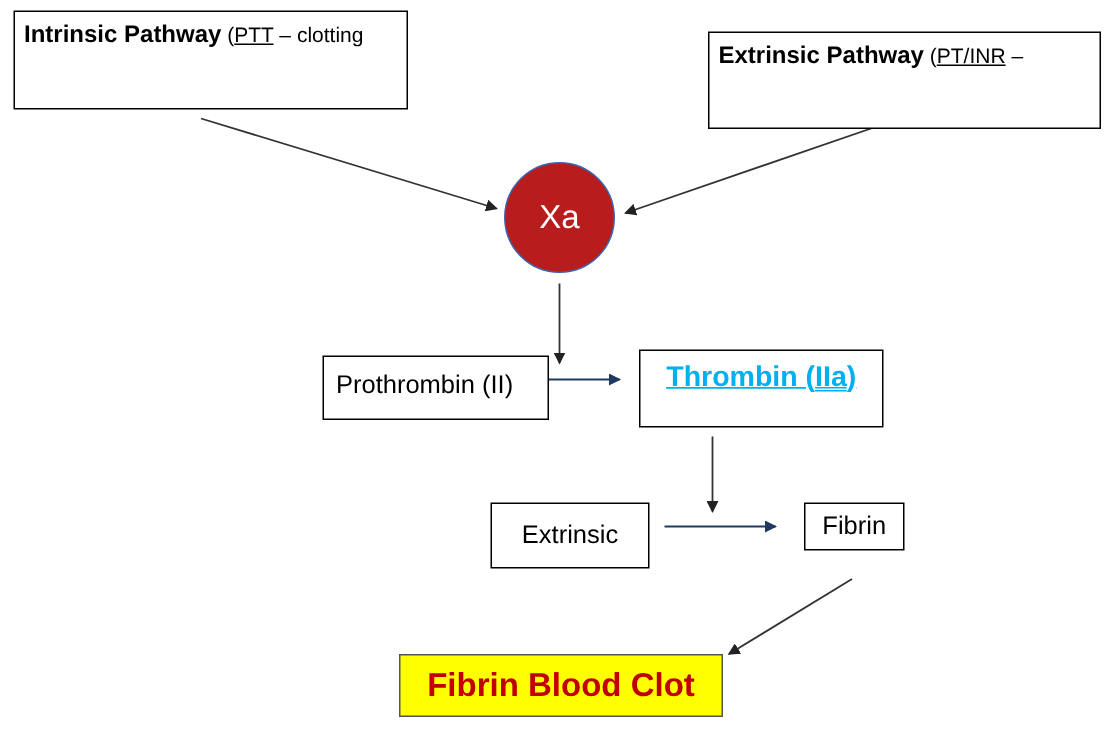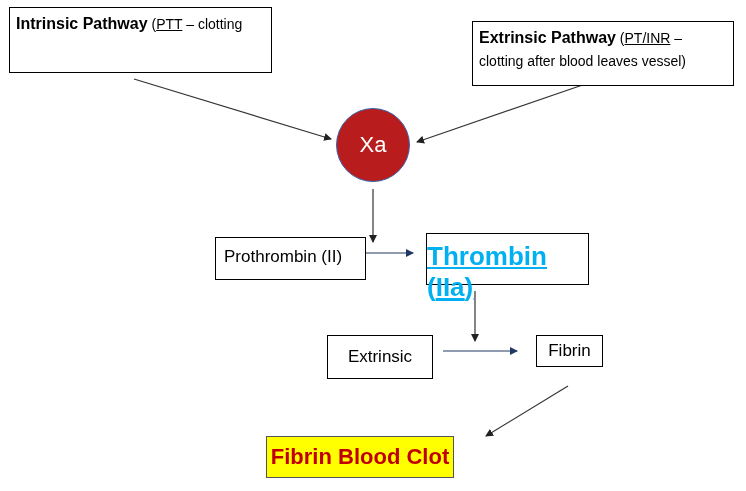"clotting after blood leaves vessel)" span { html: <span>clotting after blood leaves vessel)</span> -> none }
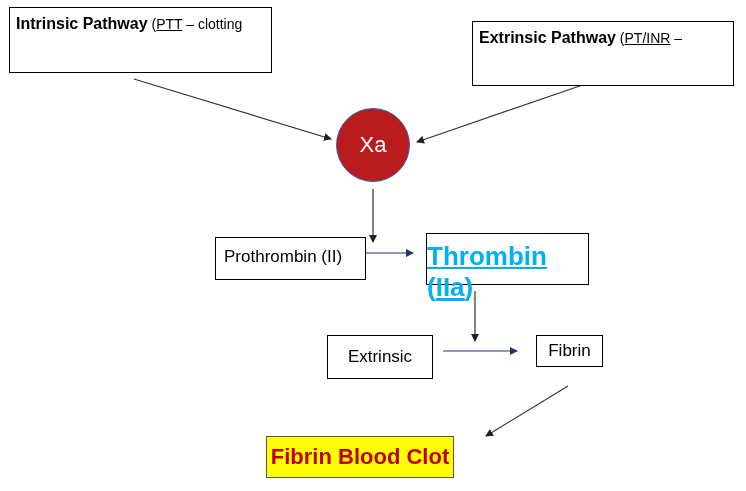"Thrombin (IIa)" #thrombin .label { font-size: 26px -> 19px }
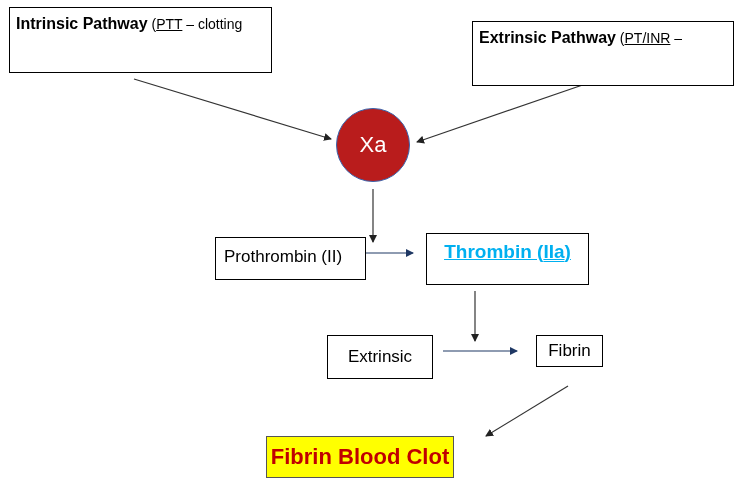"Fibrin Blood Clot" #clot { width: 188px -> 216px }
